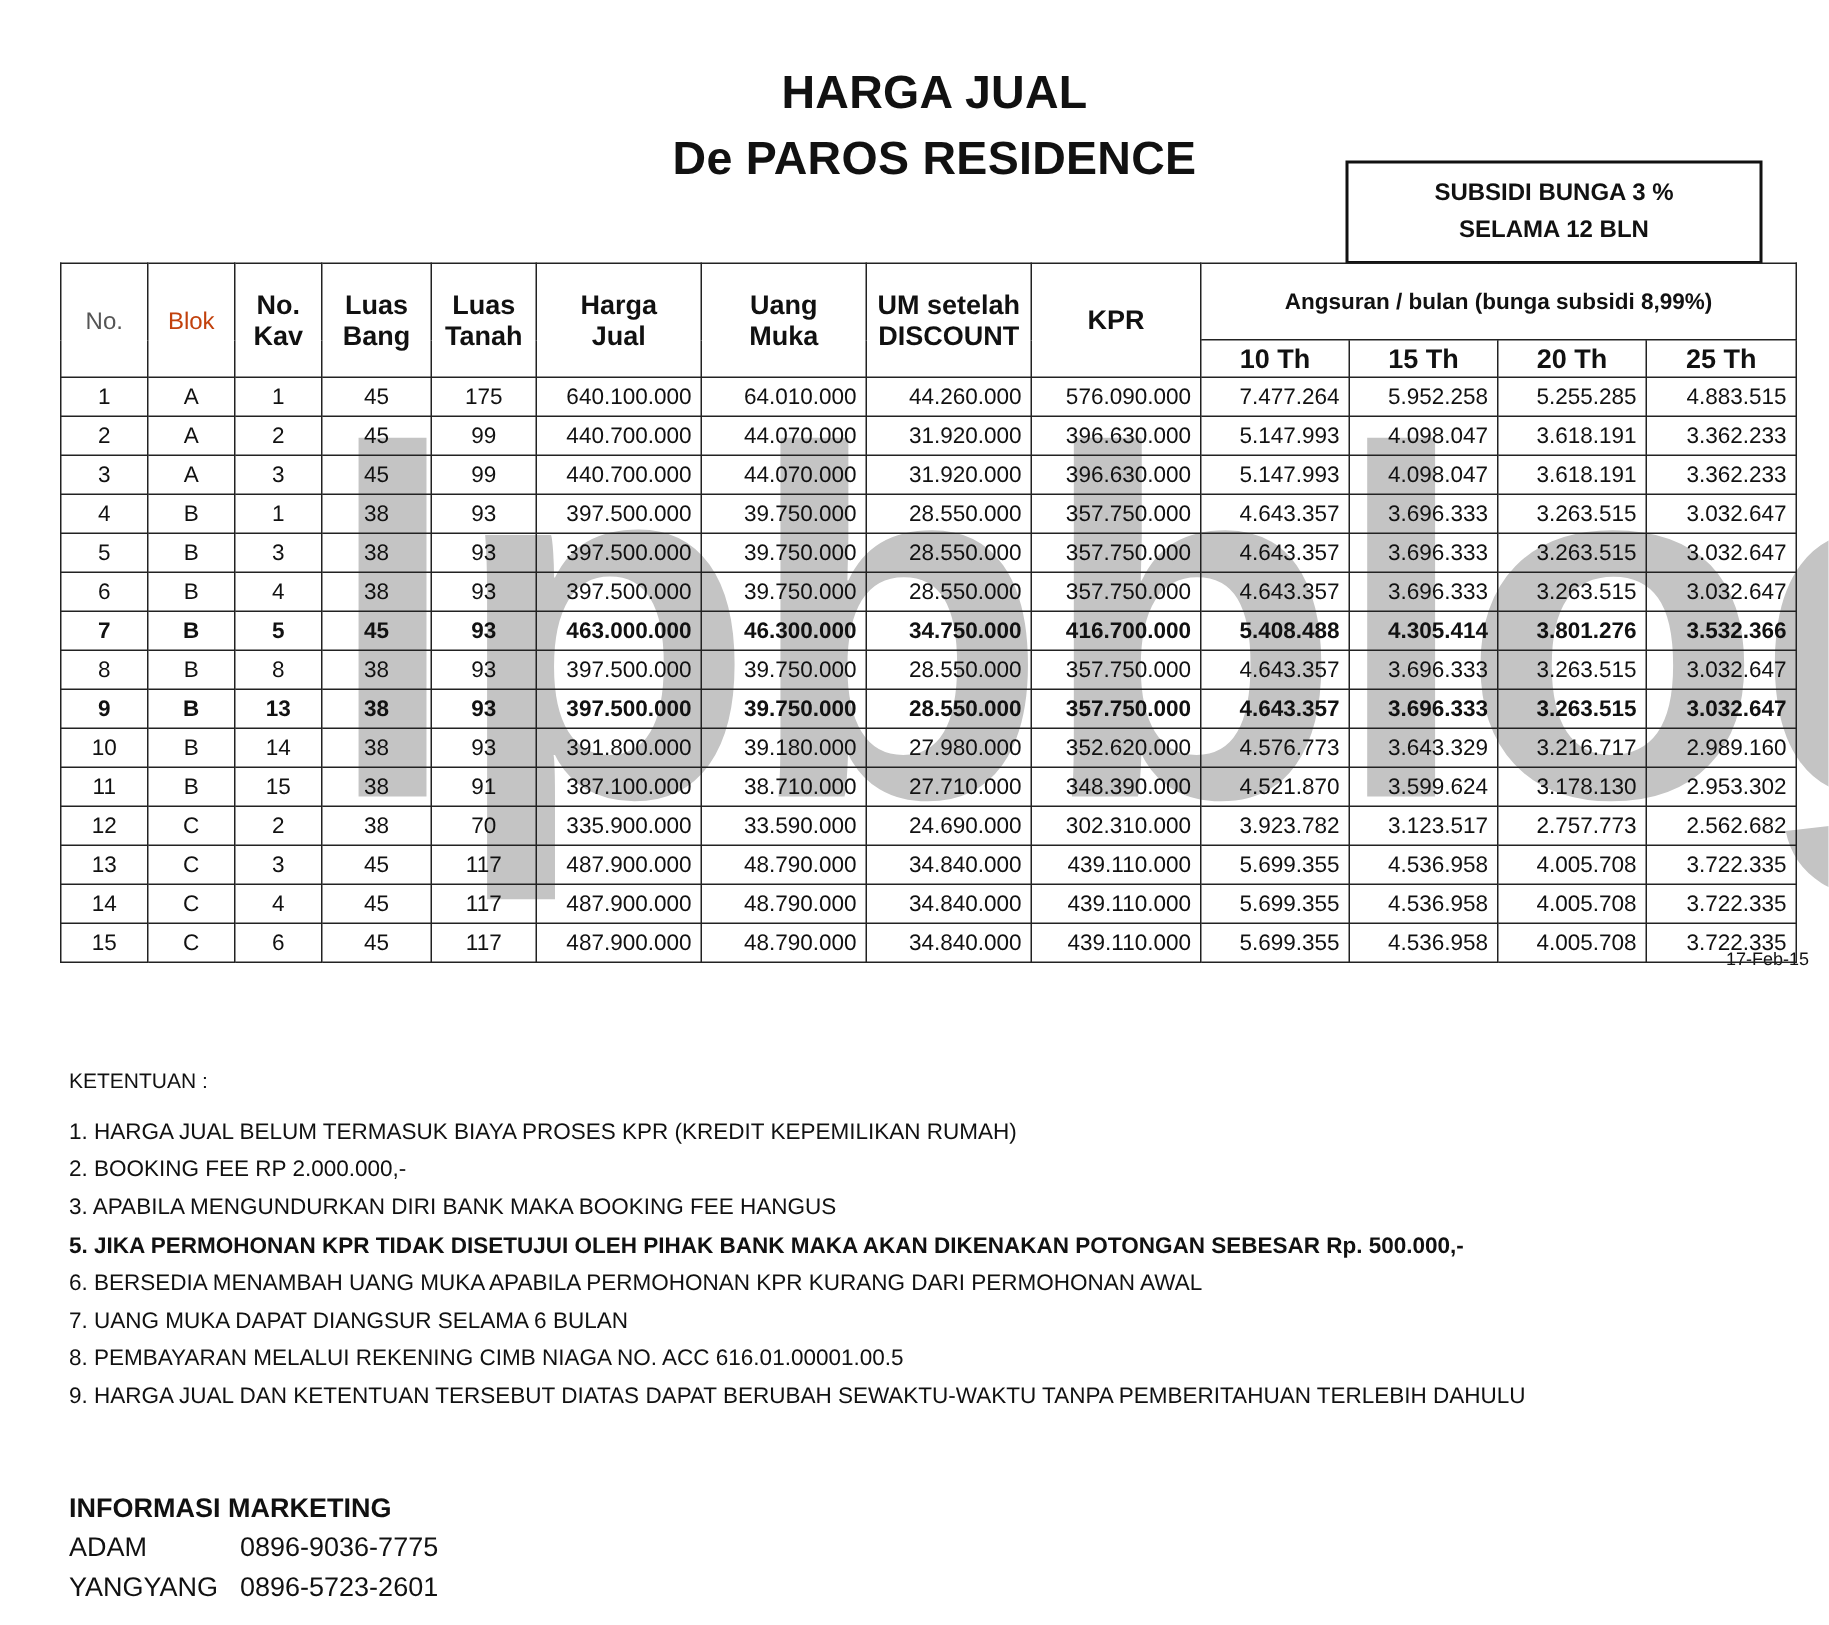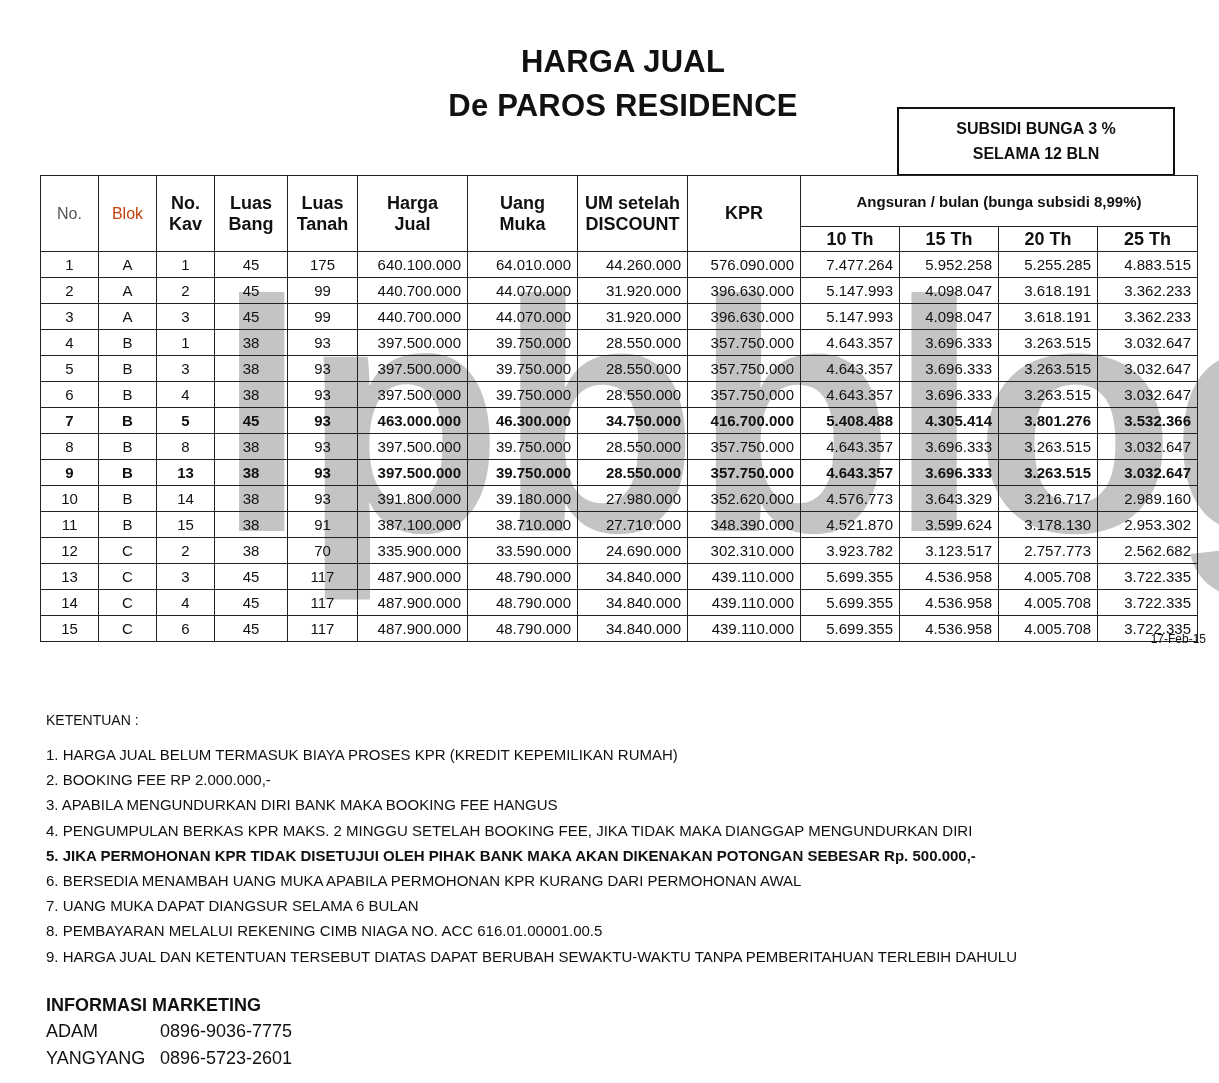"4. PENGUMPULAN BERKAS KPR MAKS." li { html: <li>4. PENGUMPULAN BERKAS KPR MAKS. 2 MINGGU SETELAH BOOKING FEE, JIKA TIDAK MAKA DIANGGAP MENGUNDURKAN DIRI</li> -> none }
